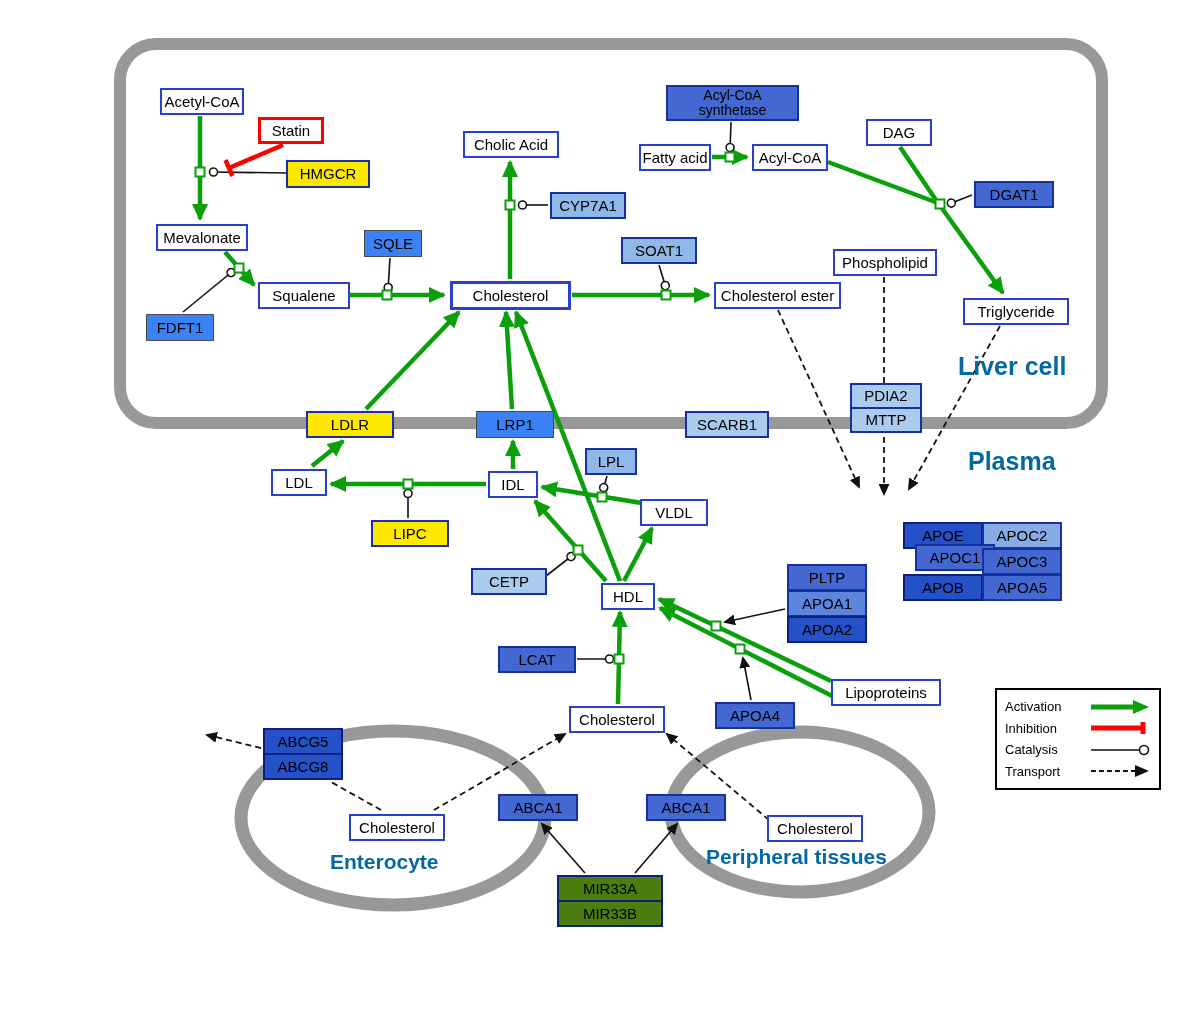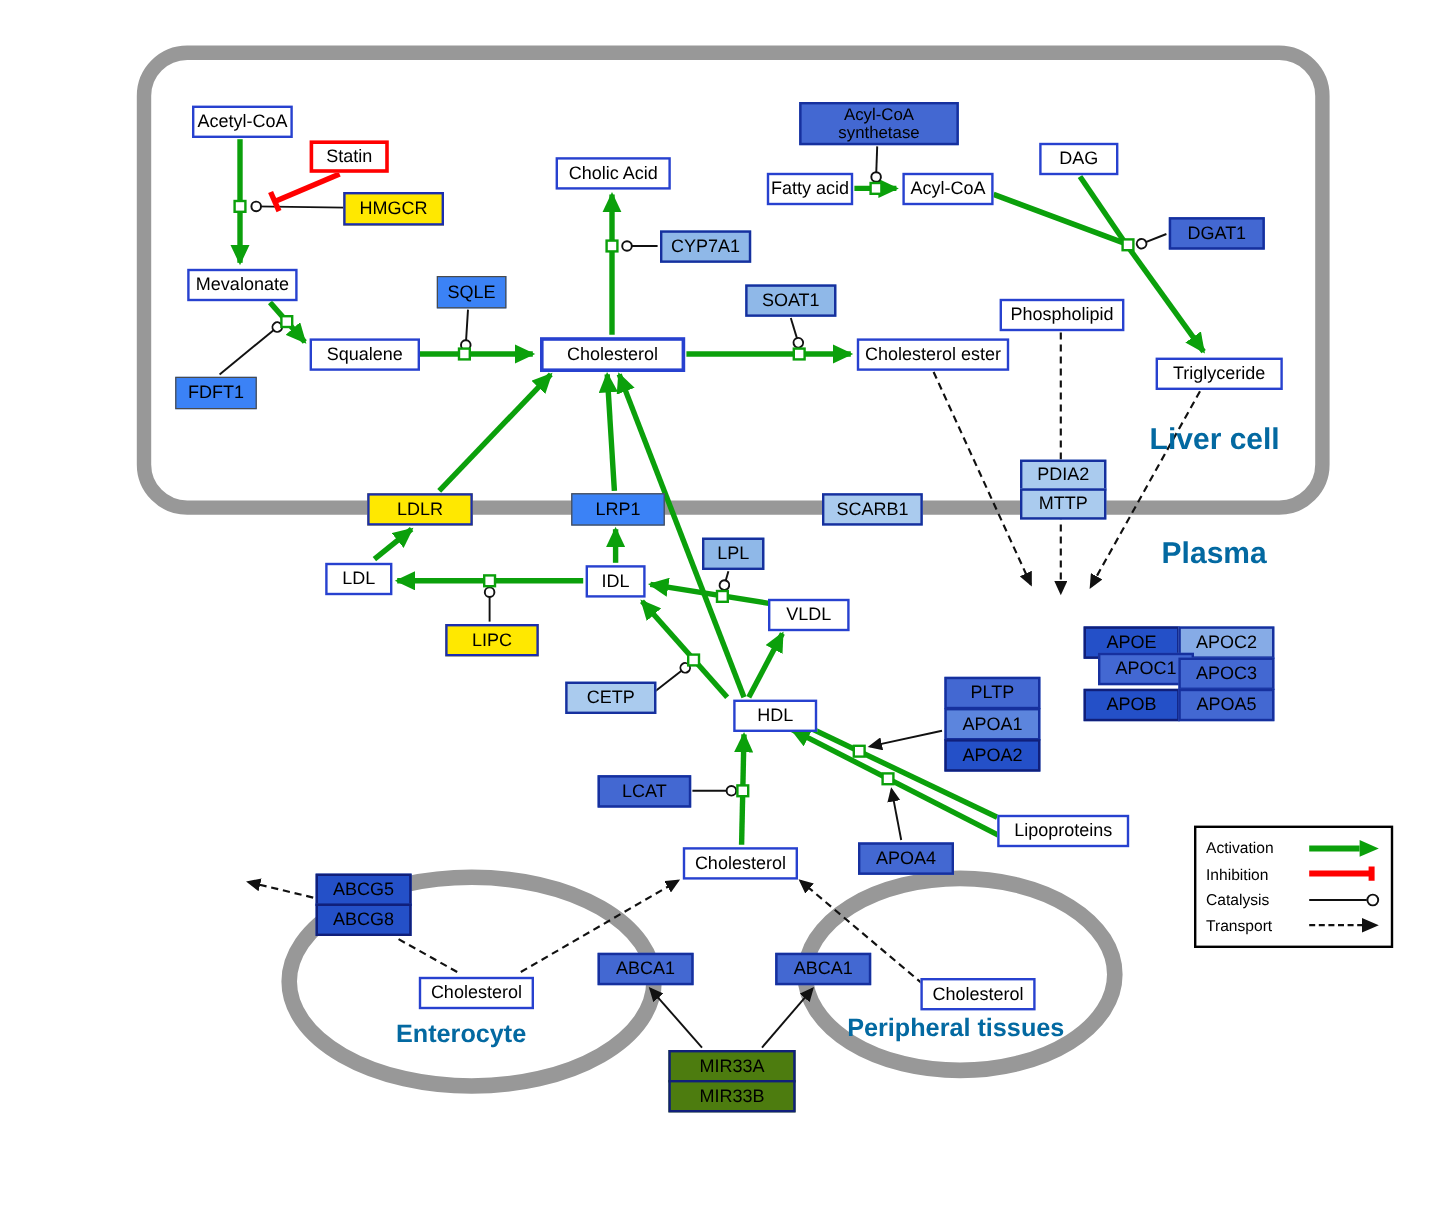"HDL" div.node { margin-left: 10px -> none; width: 70px -> 54px }
